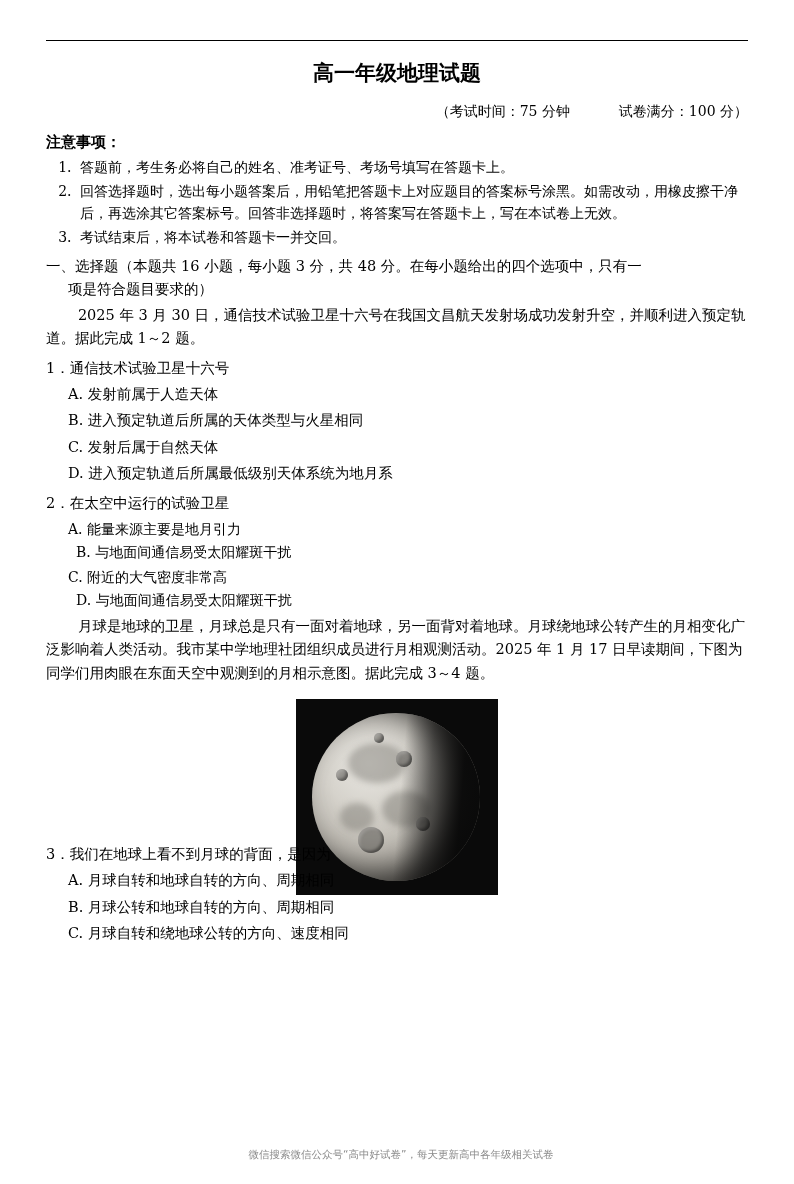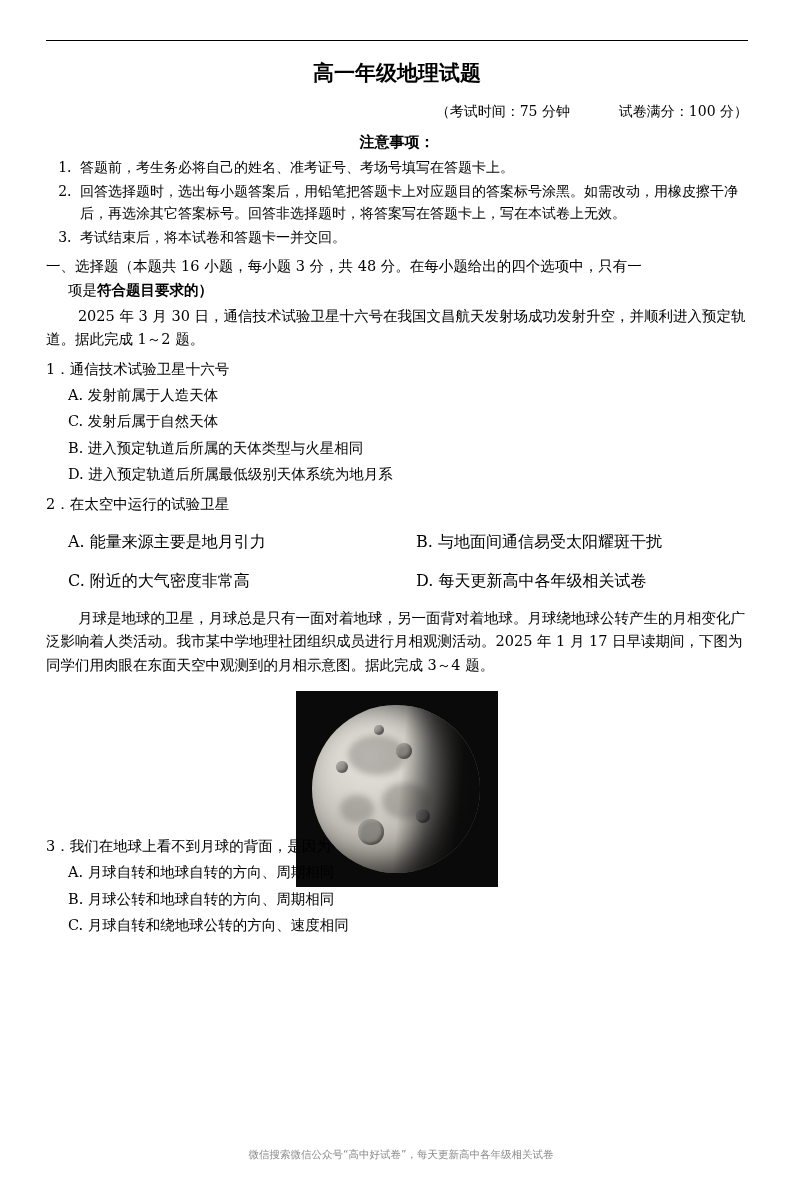"注意事项：" .notice-title { text-align: center -> none }
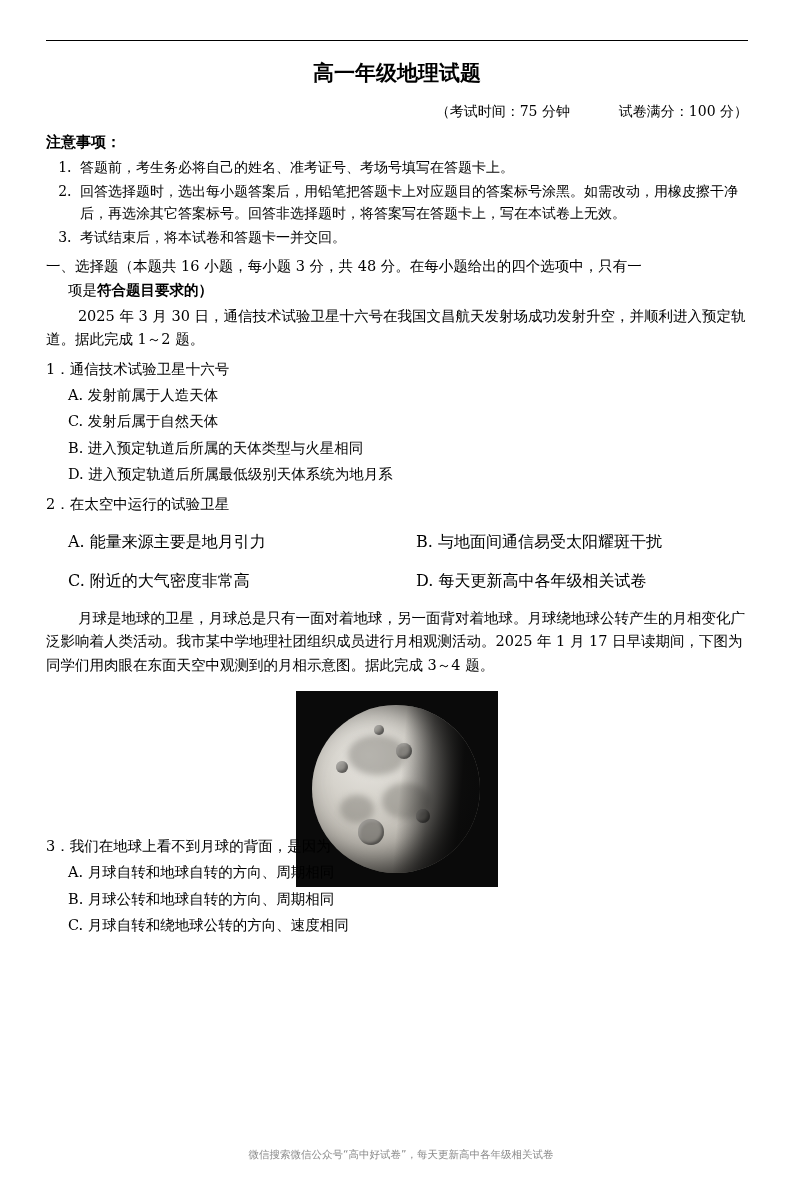"符合题目要求的）" .section-heading .bold { font-weight: bold -> normal }
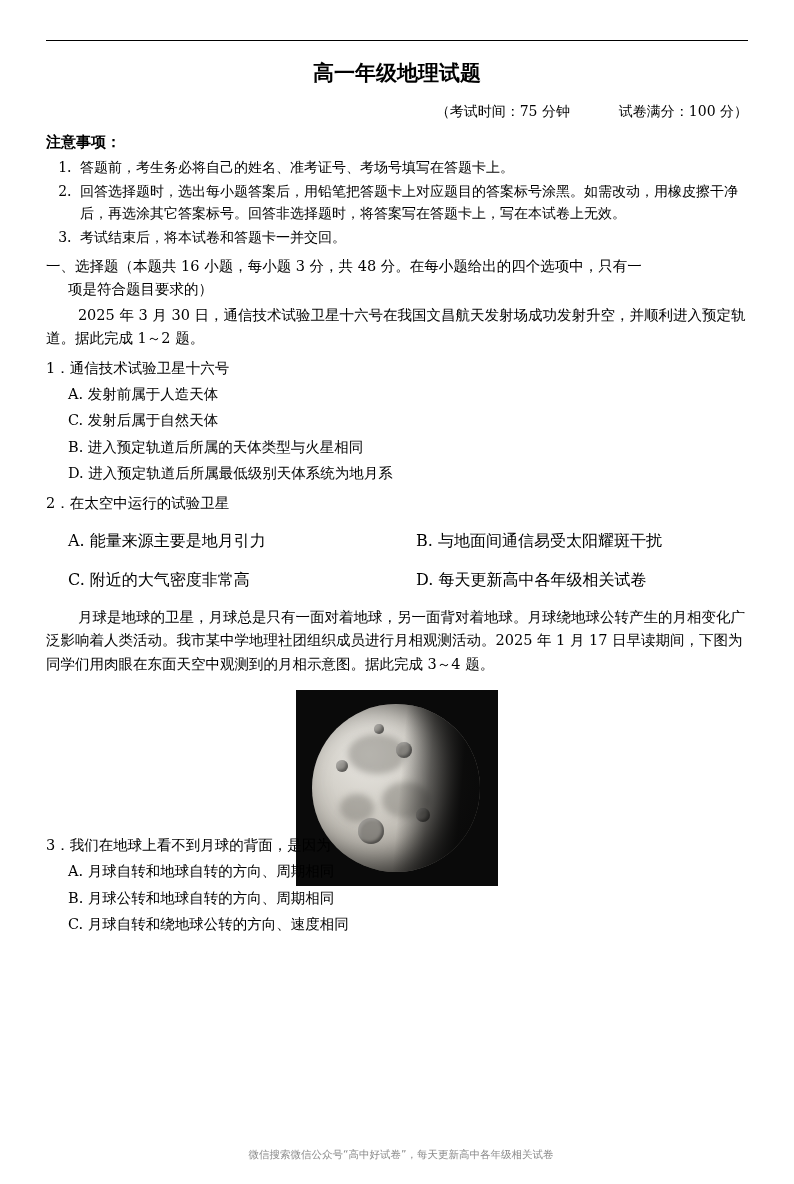"C. 发射后属于自然天体" div.opt { order: before "B. 进入预定轨道后所属的天体类型与火星相同" -> after "B. 进入预定轨道后所属的天体类型与火星相同" }
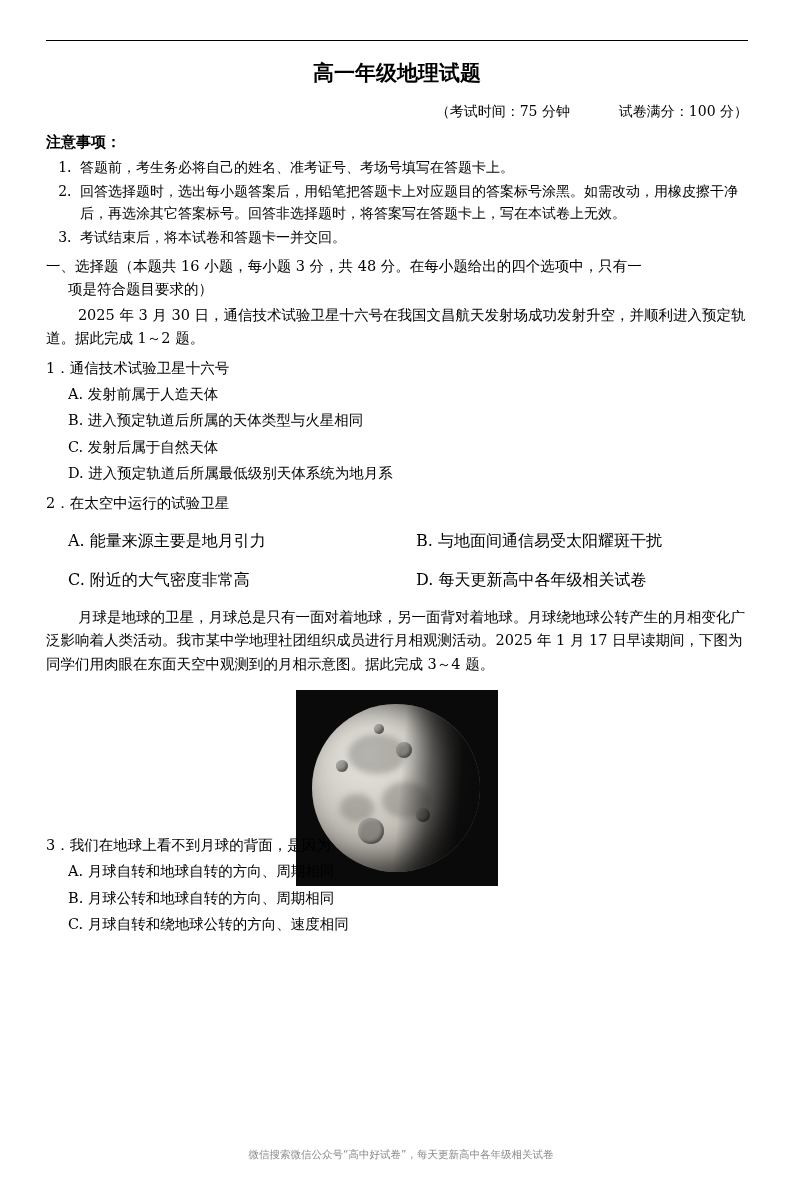"A. 能量来源主要是地月引力" .opt-row { flex-direction: none -> column; font-size: 16px -> 14px; margin: 13px 0 -> 3px 0 }
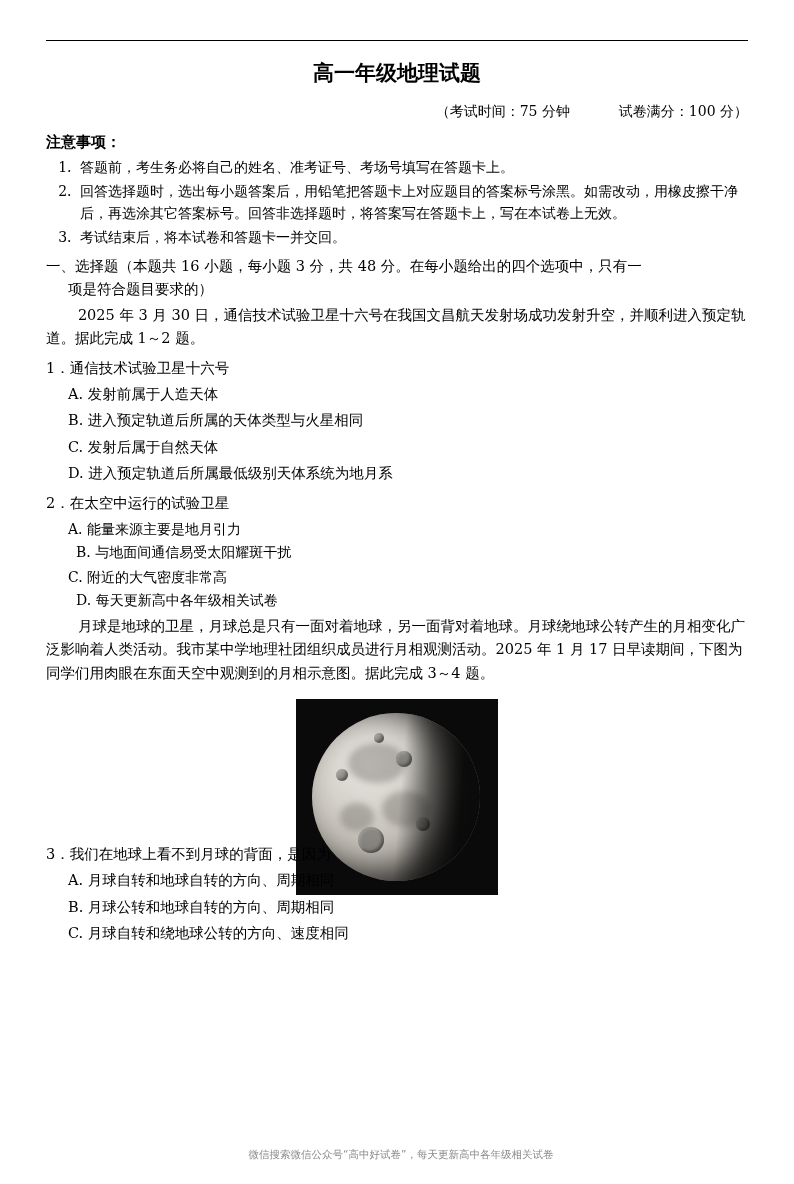"D. 每天更新高中各年级相关试卷" div.col { text: 每天更新高中各年级相关试卷 -> 与地面间通信易受太阳耀斑干扰 }
